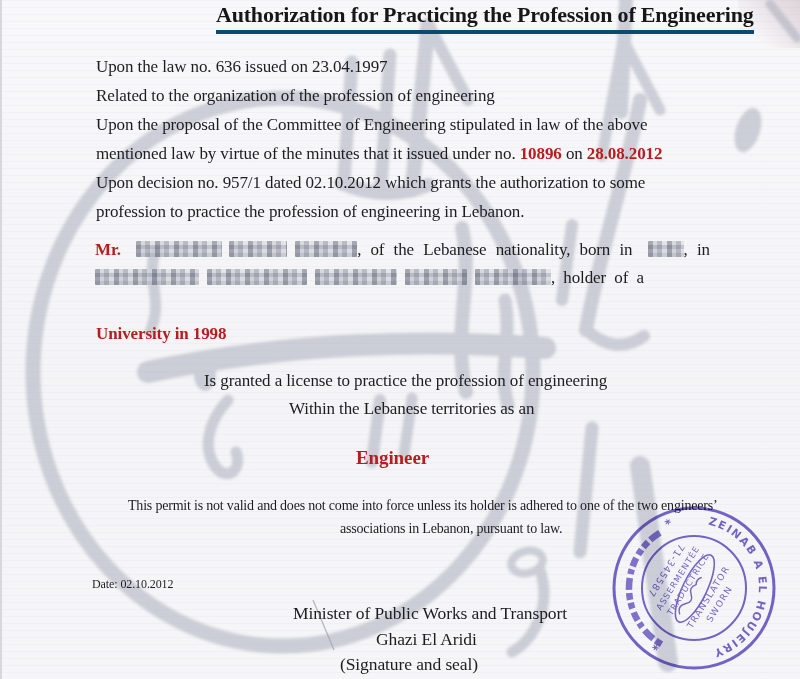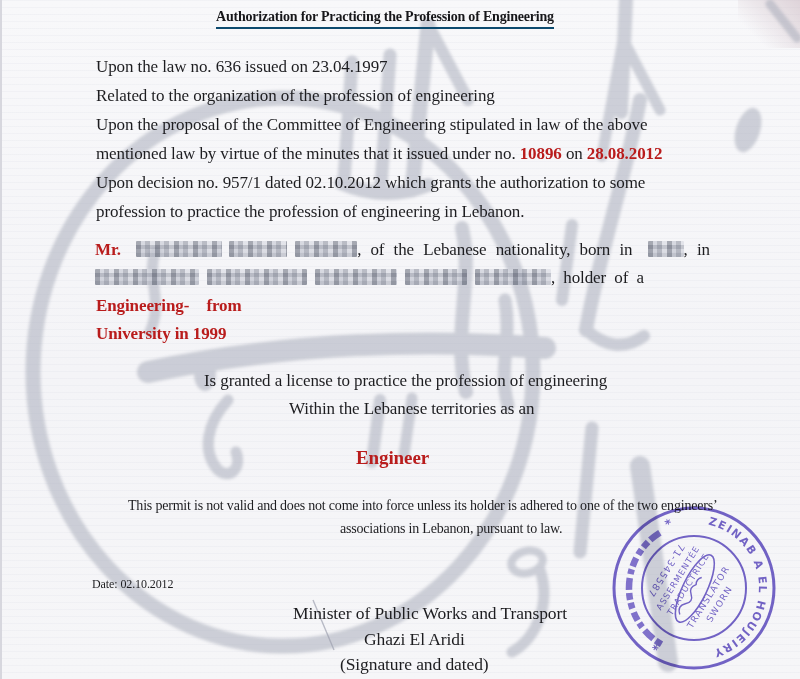"Authorization for Practicing the" .title { border-bottom: 2px solid #0c4a6e -> 4px solid #0c4a6e; font-size: 14px -> 22px; top: 9px -> 2px }
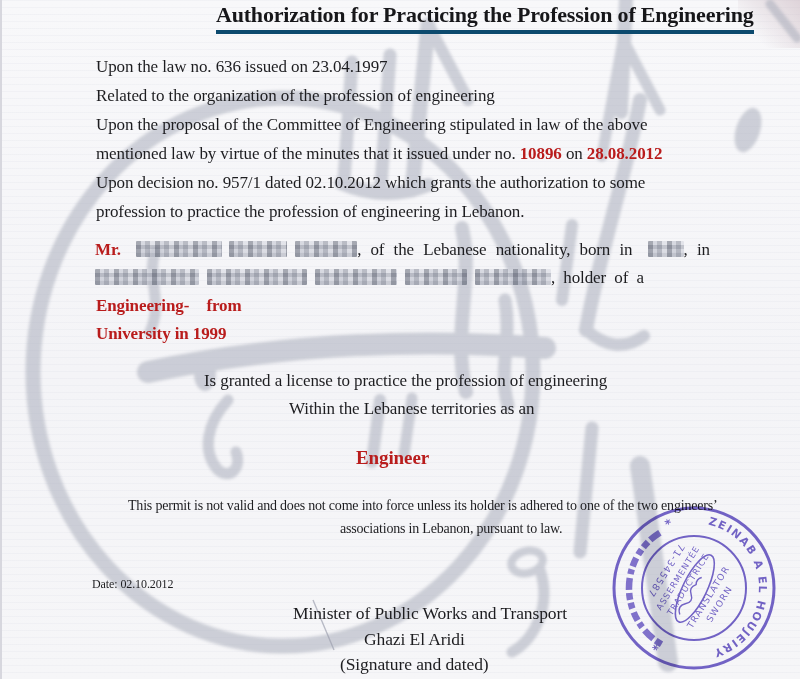"Engineering- from" span.b { html: <span>Engineering- from</span> -> none }
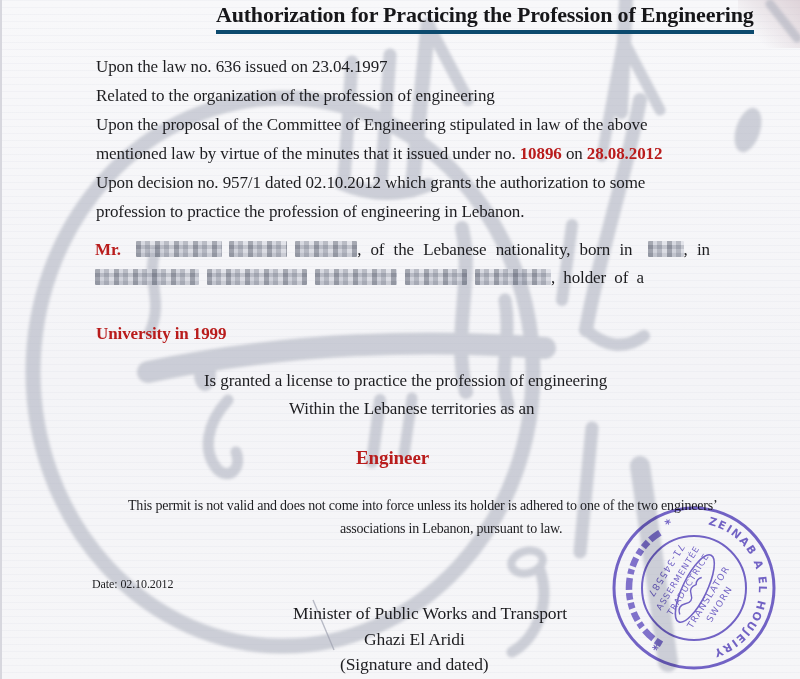"University in 1999" div.txt { text: 1999 -> 1998 }
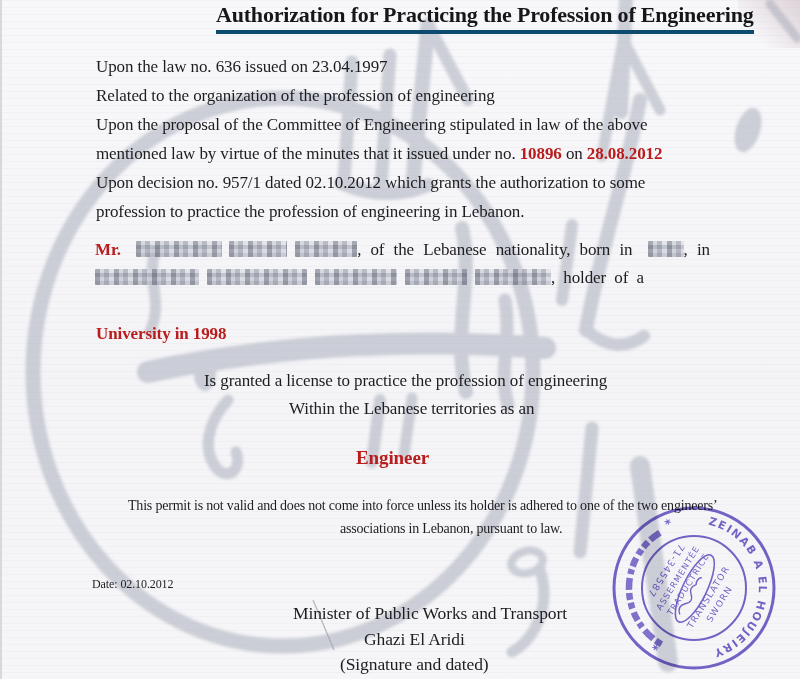"Ghazi El Aridi" div.txt { left: 364px -> 376px }
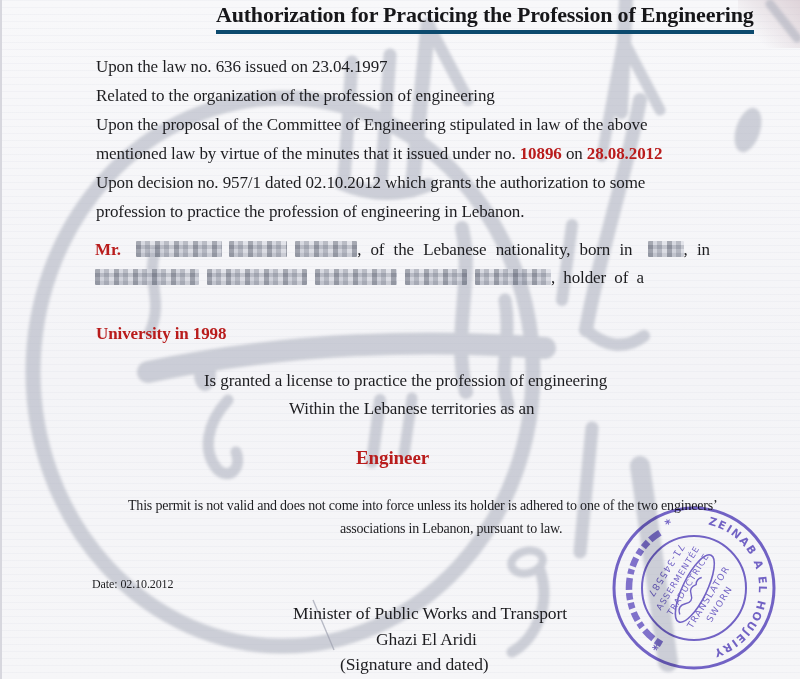"(Signature and dated)" div.txt { text: dated -> seal }
